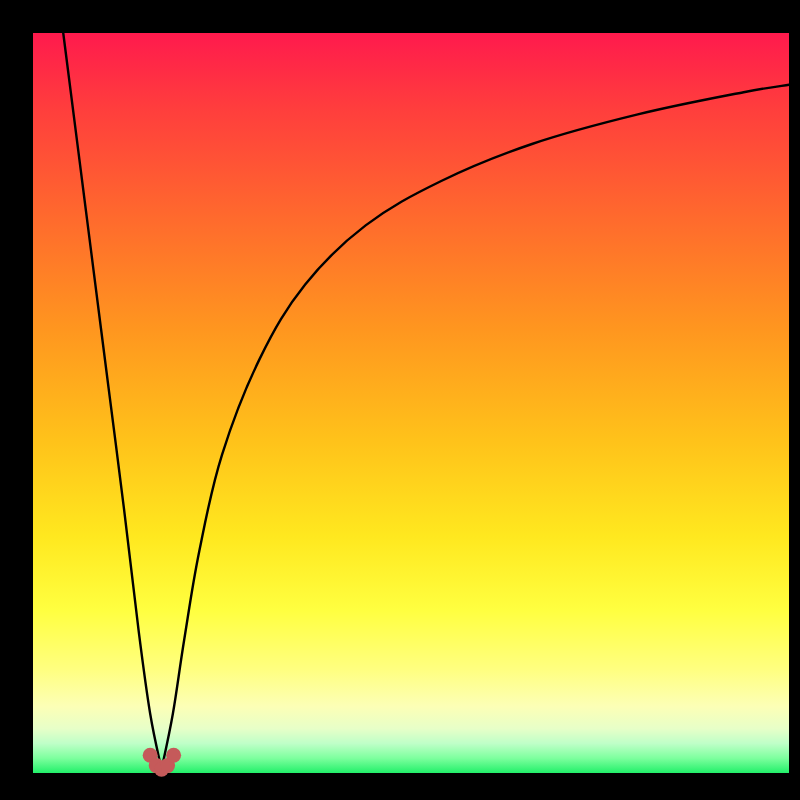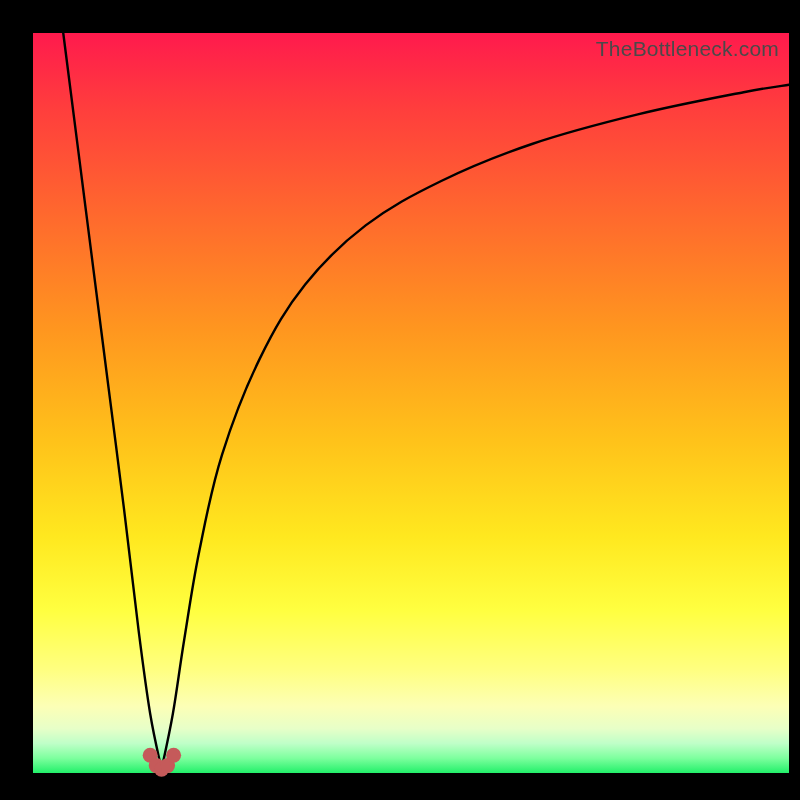"TheBottleneck.com" div.watermark { html: <div>TheBottleneck.com</div> -> none }
